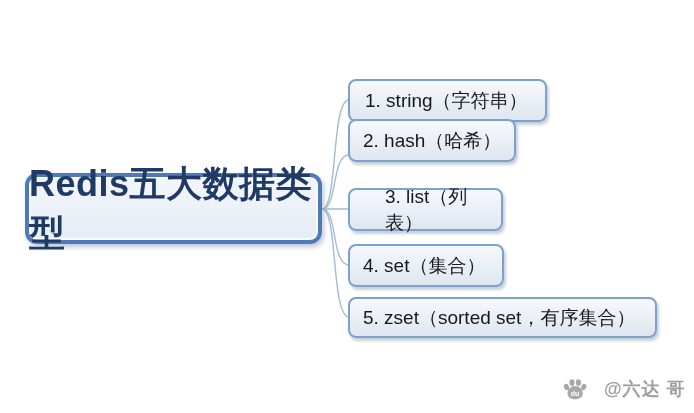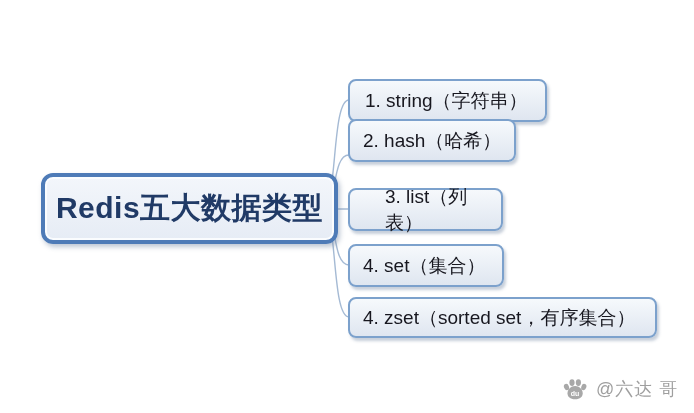"Redis五大数据类型" .root-node { font-size: 30px -> 36px; margin-left: 16px -> none }
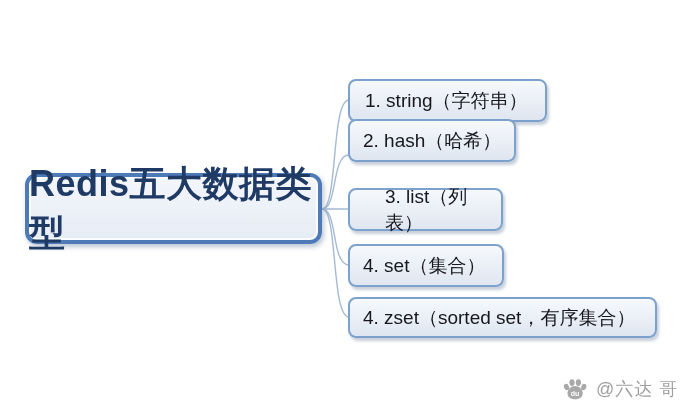"4. zset（sorted set，有序集合）" span { text: 4 -> 5 }
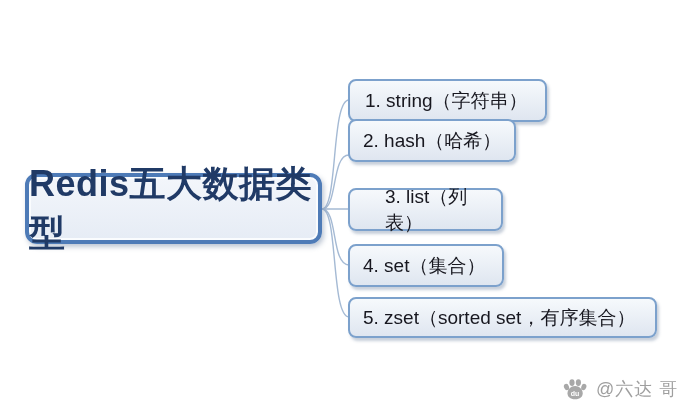"@六达 哥" .watermark-text { font-weight: normal -> bold; margin-left: 8px -> 16px }
